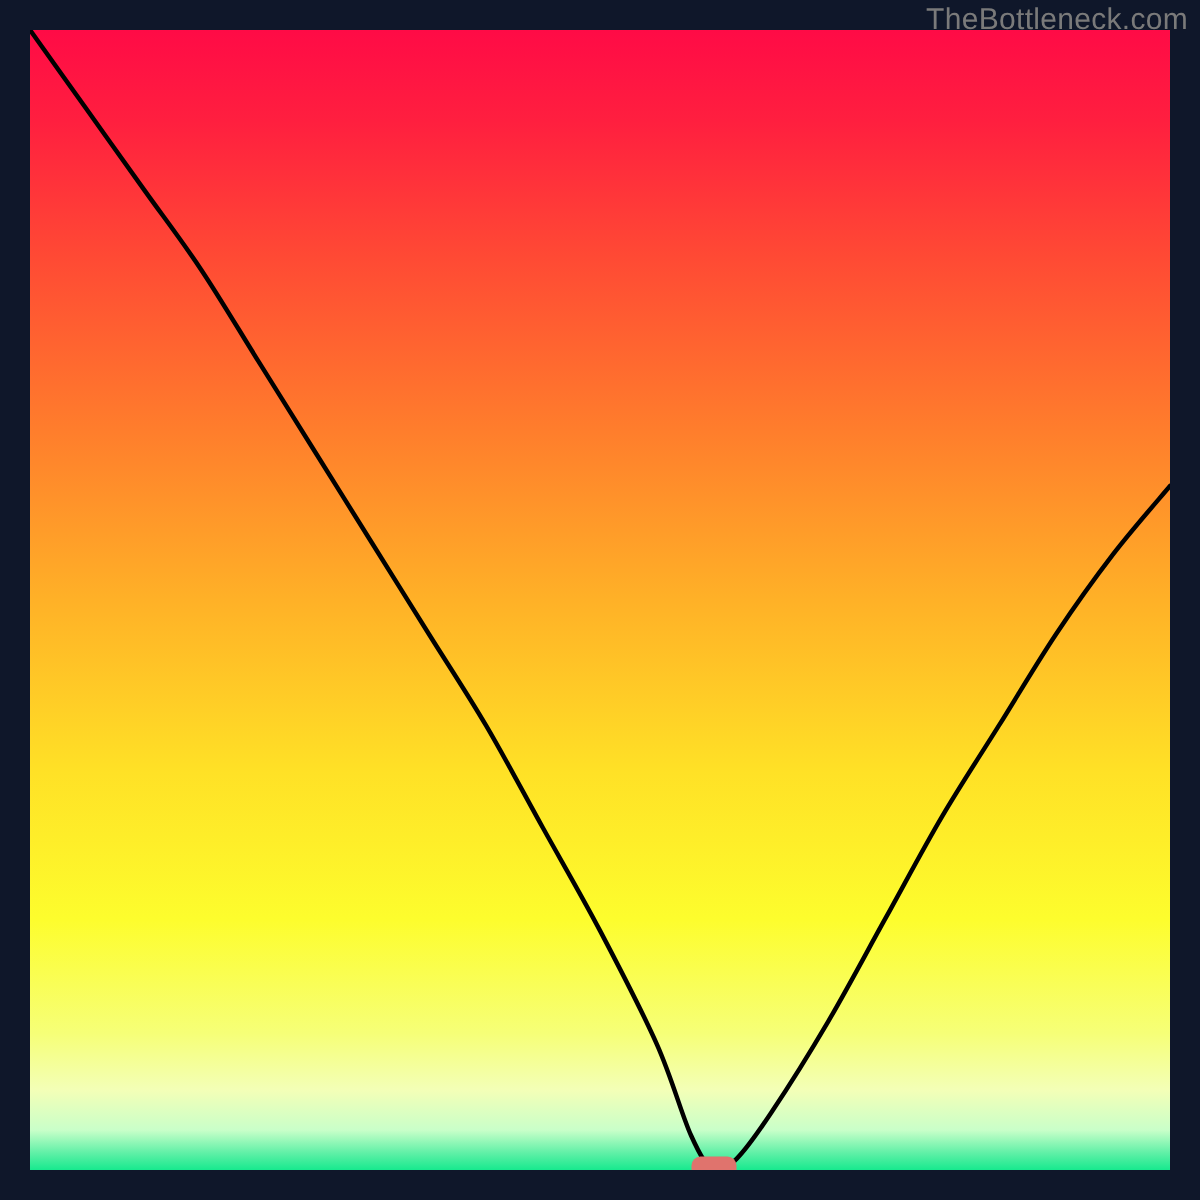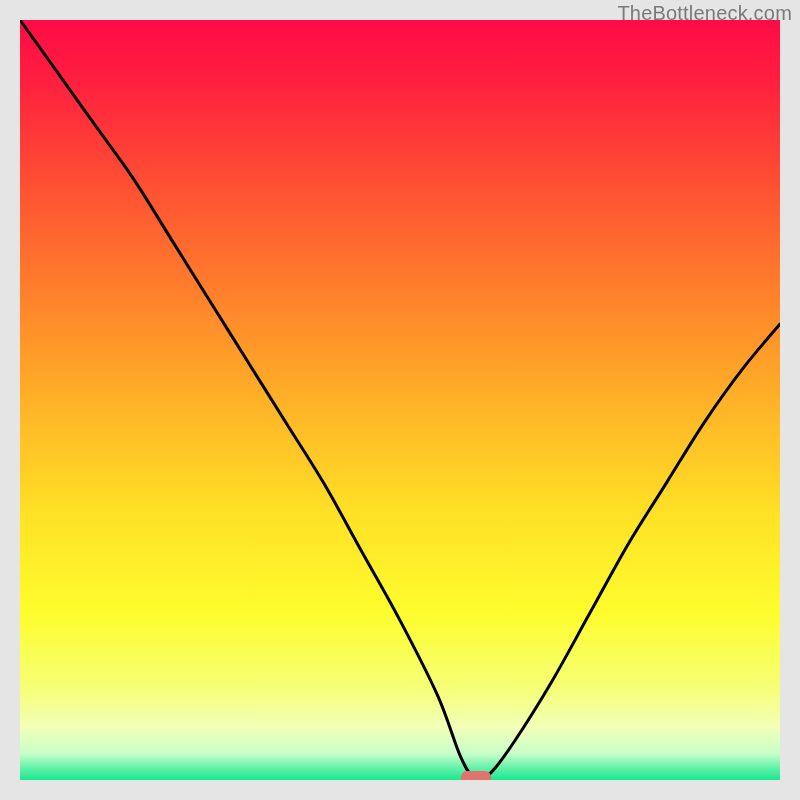"TheBottleneck.com" .frame { background: #e5e5e5 -> #0f172a }
